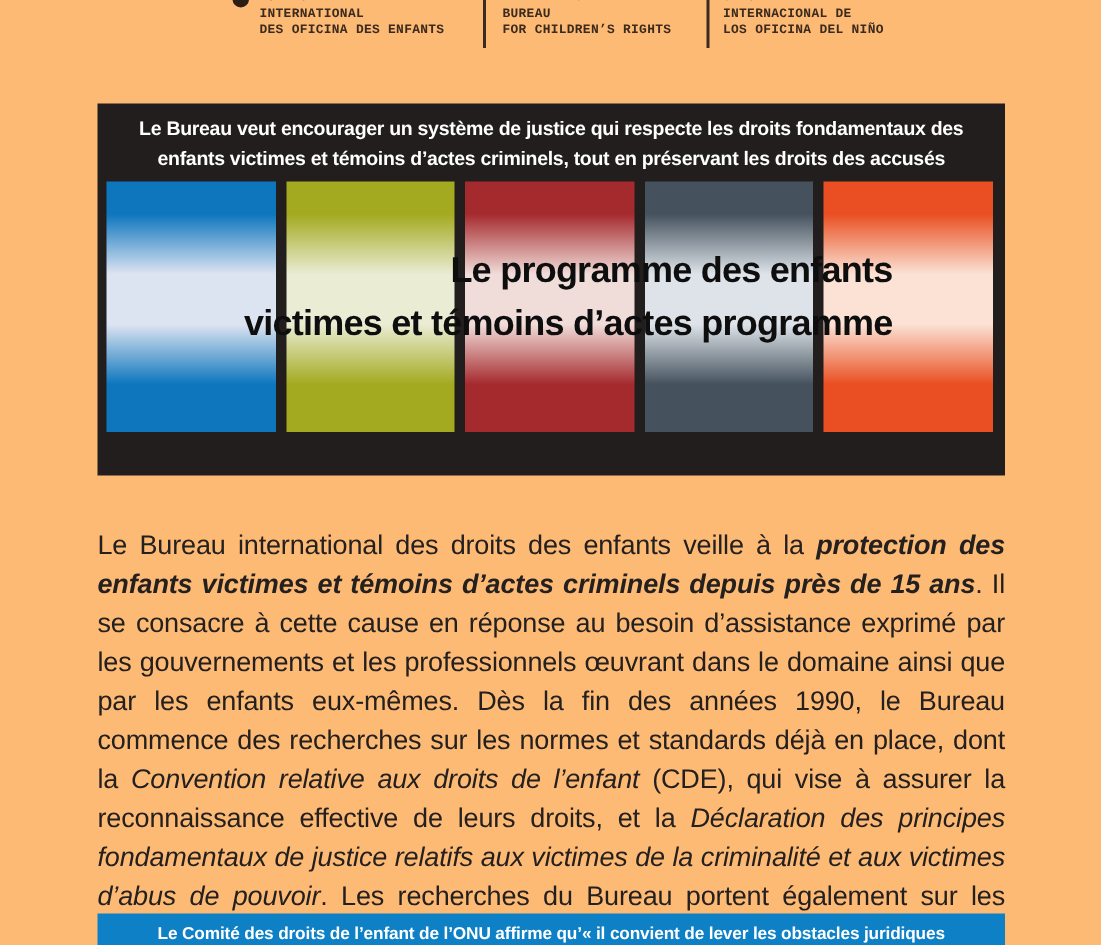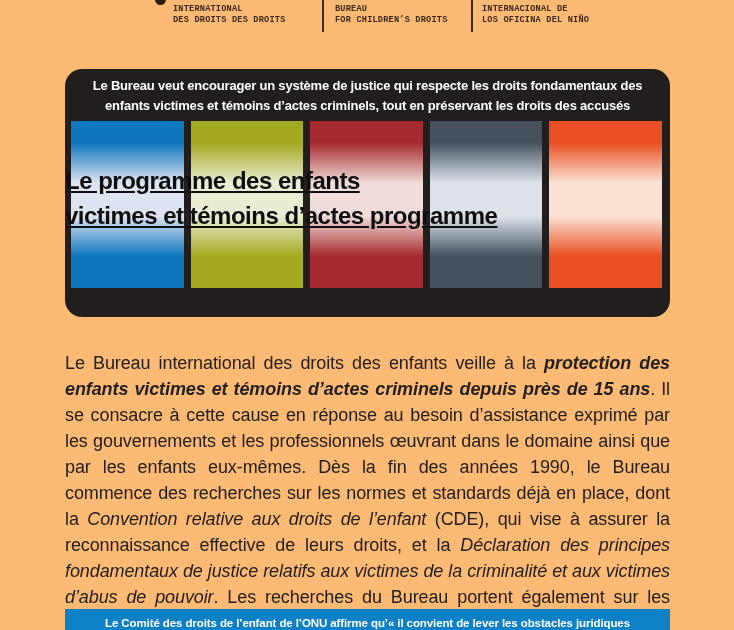"DES DROITS DES DROITS" div { text: DROITS DES DROITS -> OFICINA DES ENFANTS }
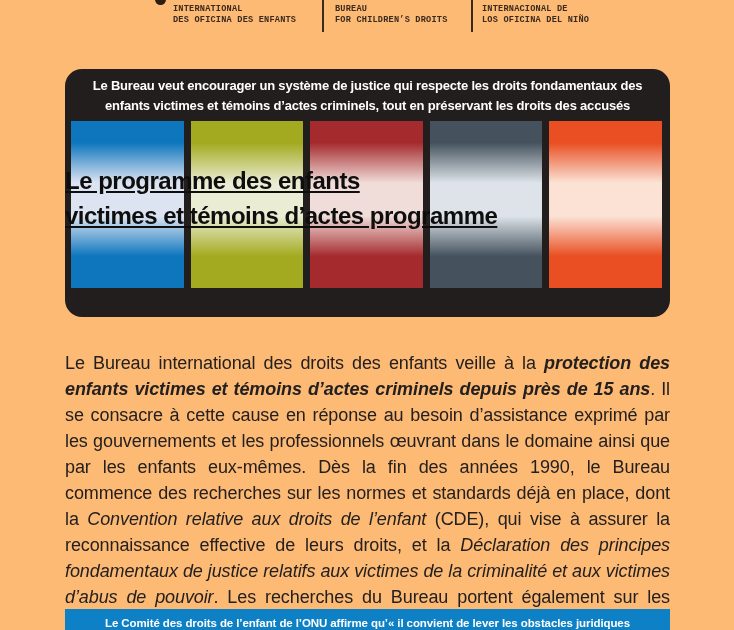"FOR CHILDREN’S DROITS" div { text: DROITS -> RIGHTS }
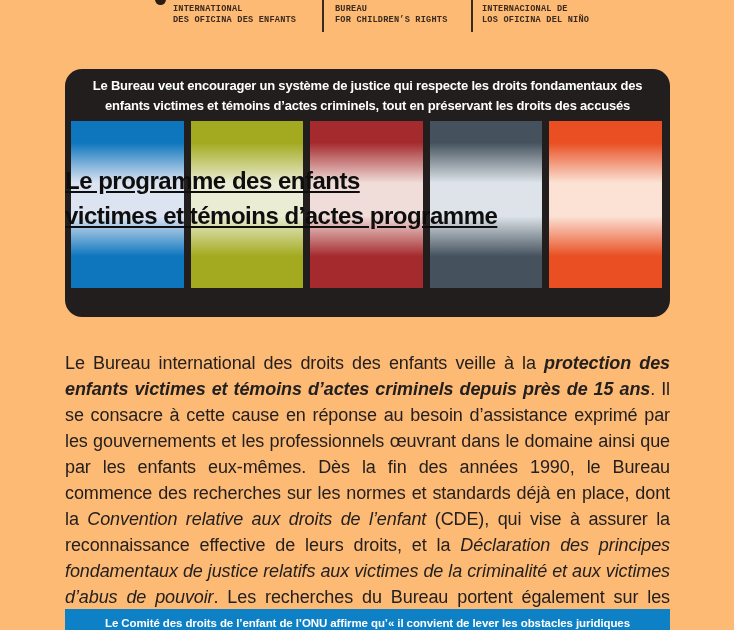"Le Bureau veut encourager un" section.banner { border-radius: 17px -> none }
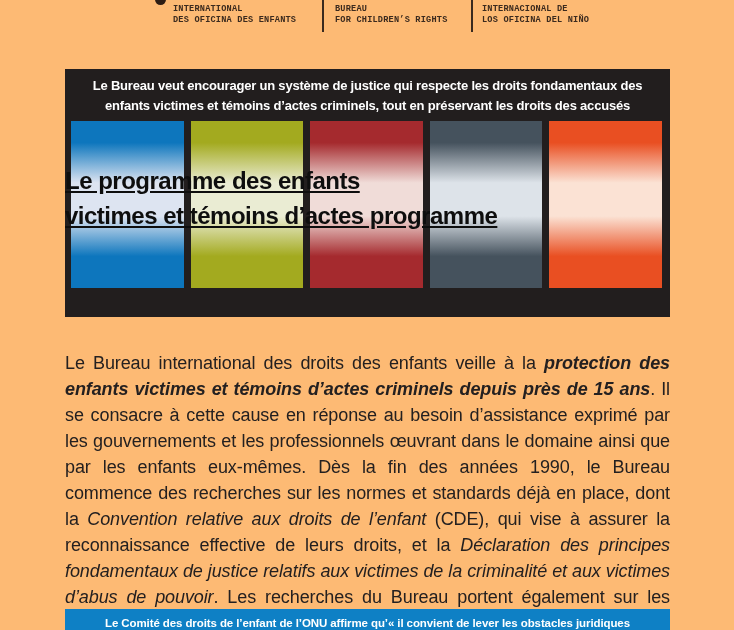"Le programme des enfants" .banner .title { text-align: left -> right; text-decoration: underline -> none }
